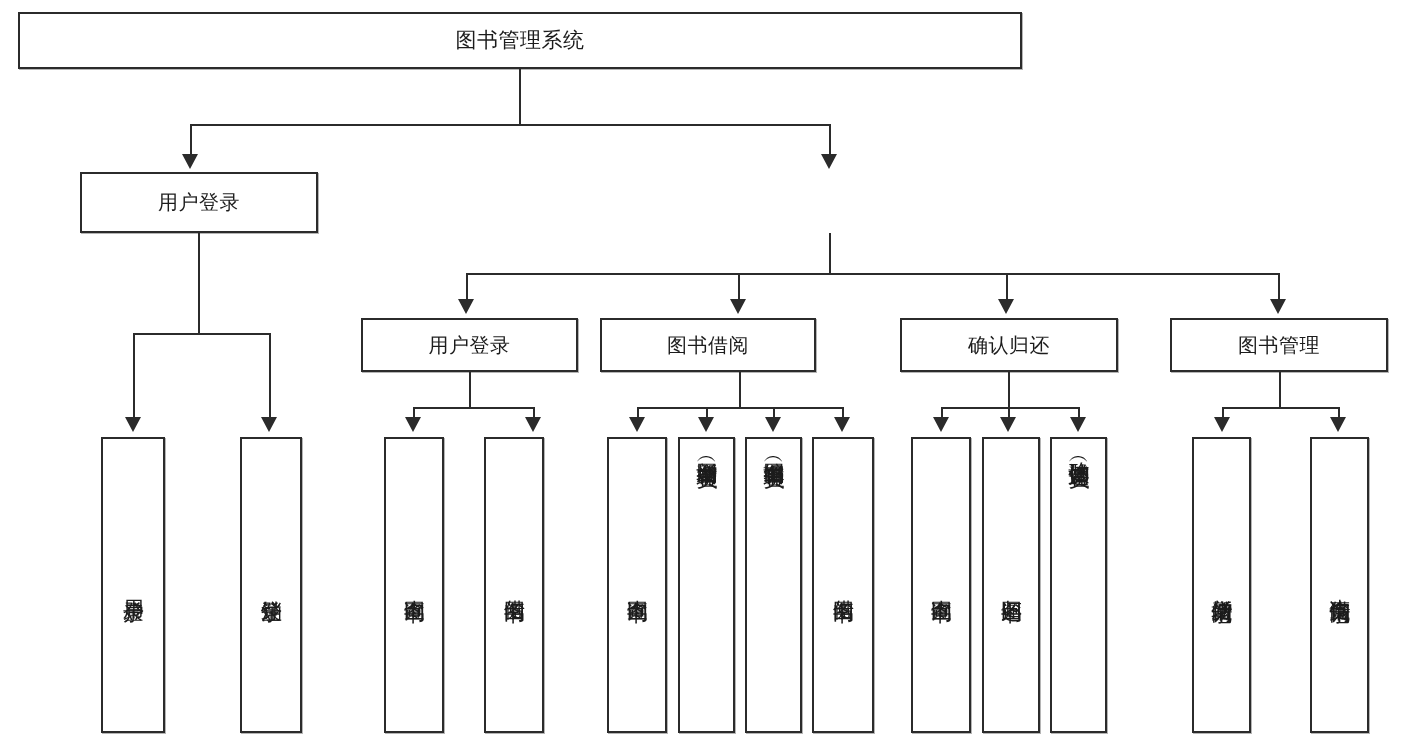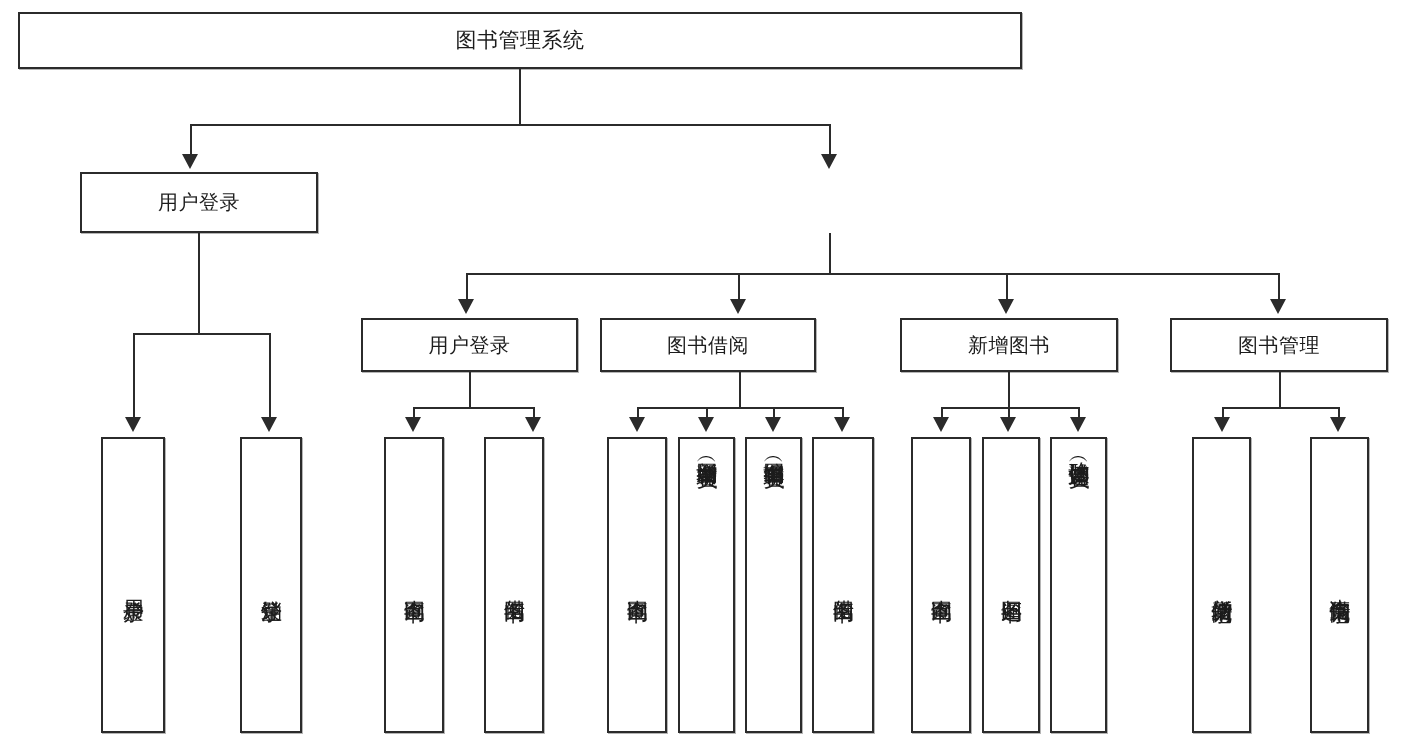"新增图书" span.label { text: 新增图书 -> 确认归还 }
